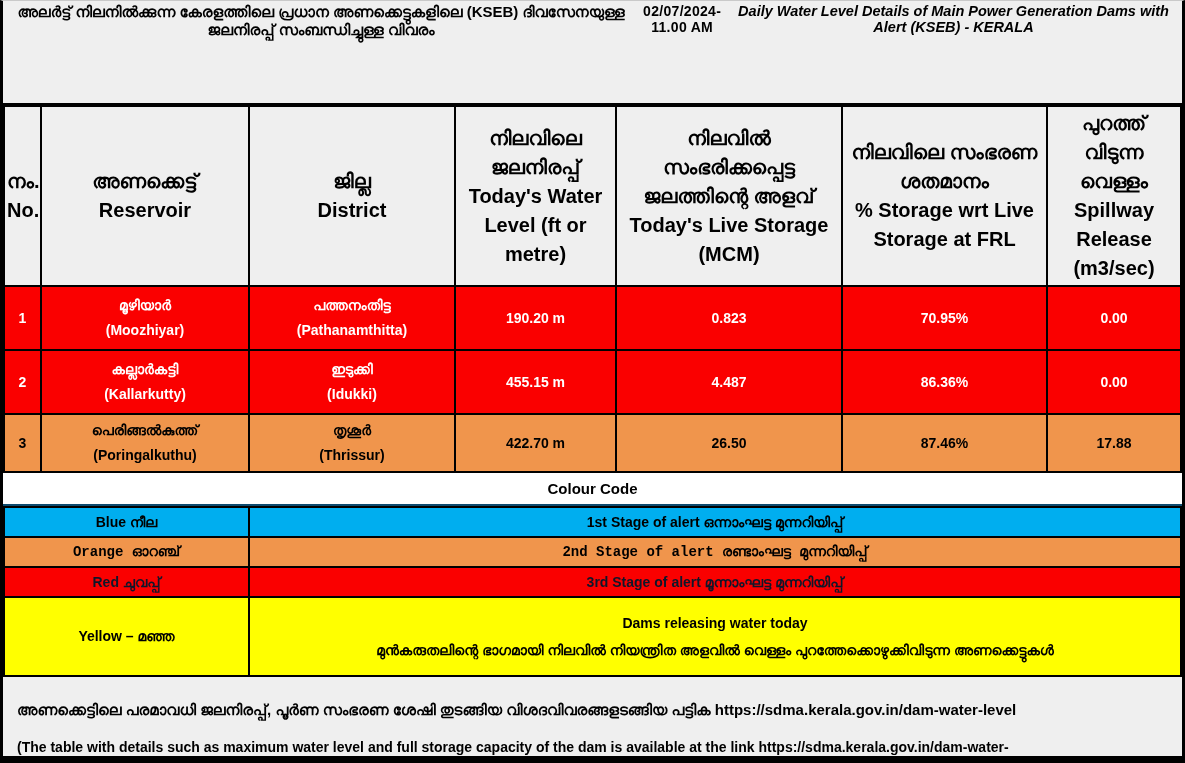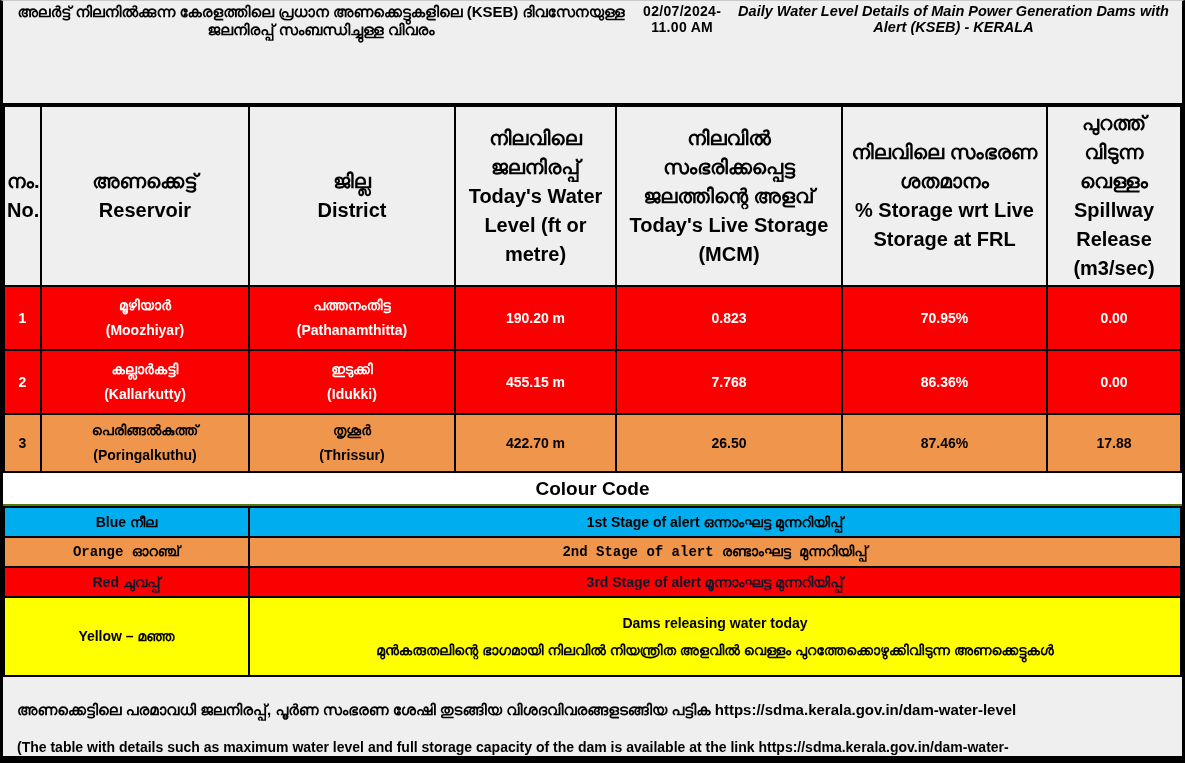"7.768" td { text: 7.768 -> 4.487 }
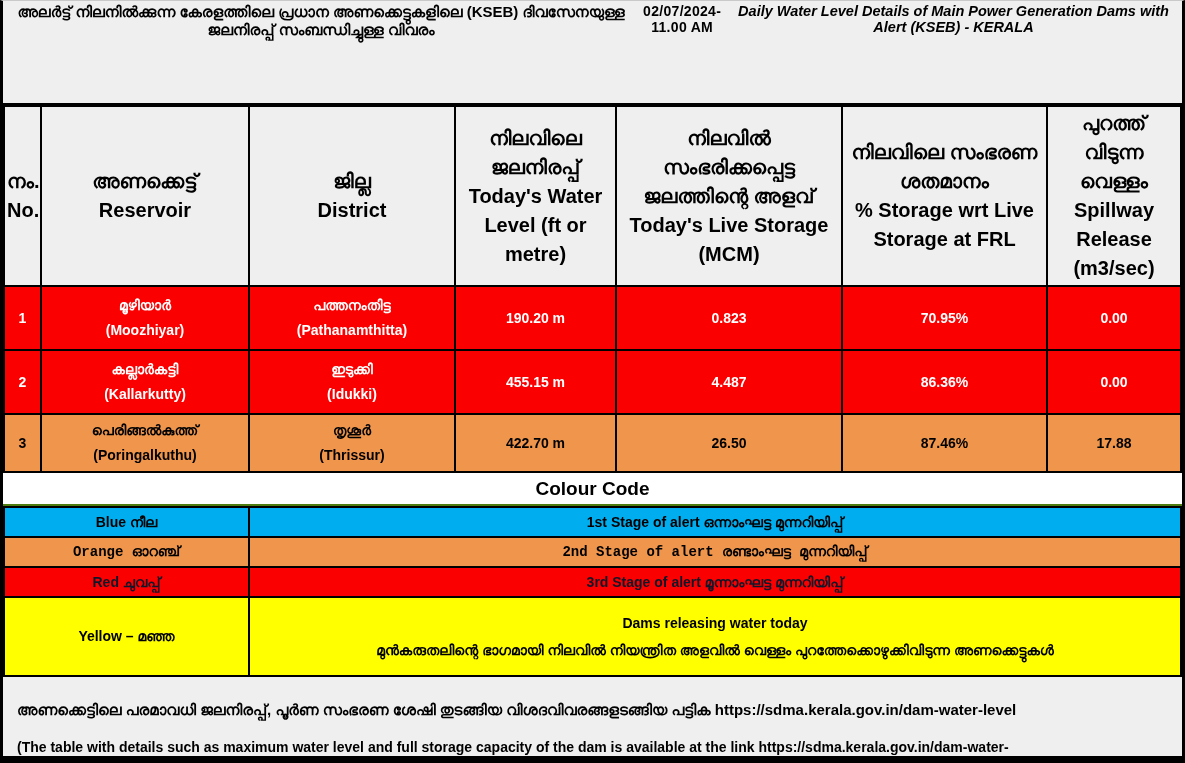"Colour Code" .colour-title { border-bottom: 2px solid #4d7c0f -> 2px solid #0c4a6e; font-size: 19px -> 15px }
